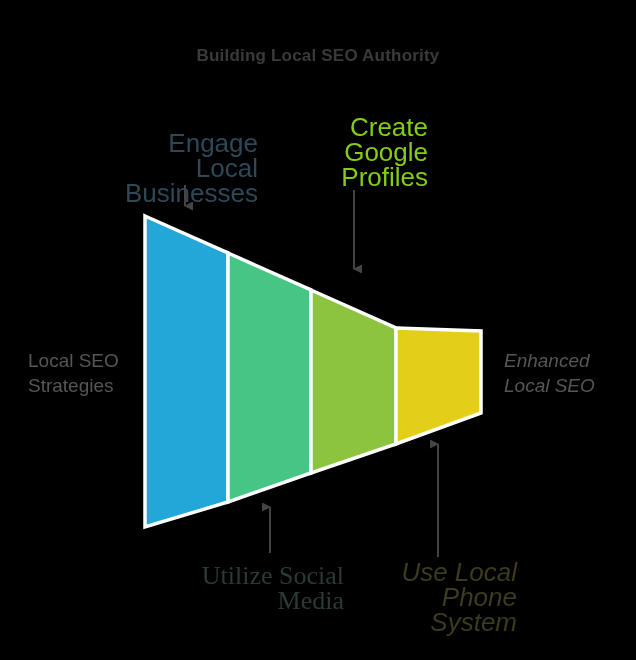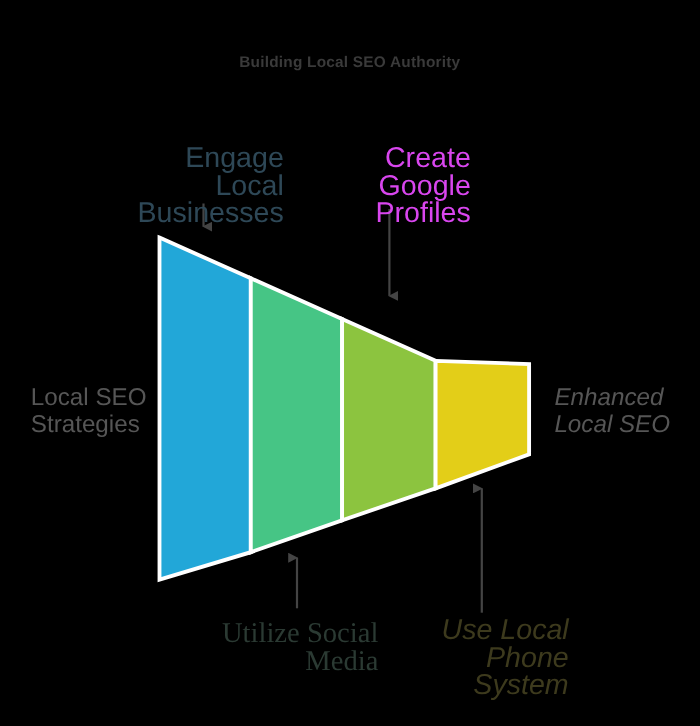"Building Local SEO Authority" .chart-title { font-size: 14px -> 17px }
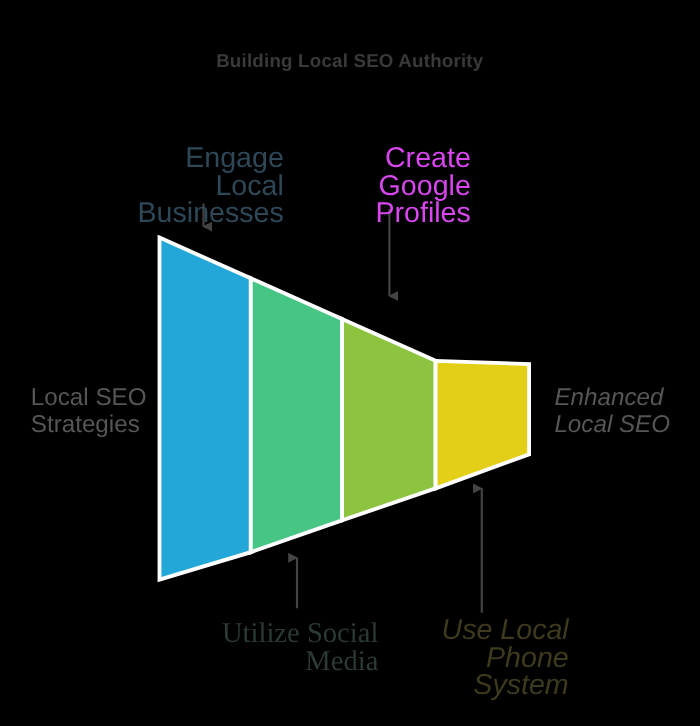"Create Google" div.stage-label { color: #d946ef -> #84cc16; top: 131px -> 115px }
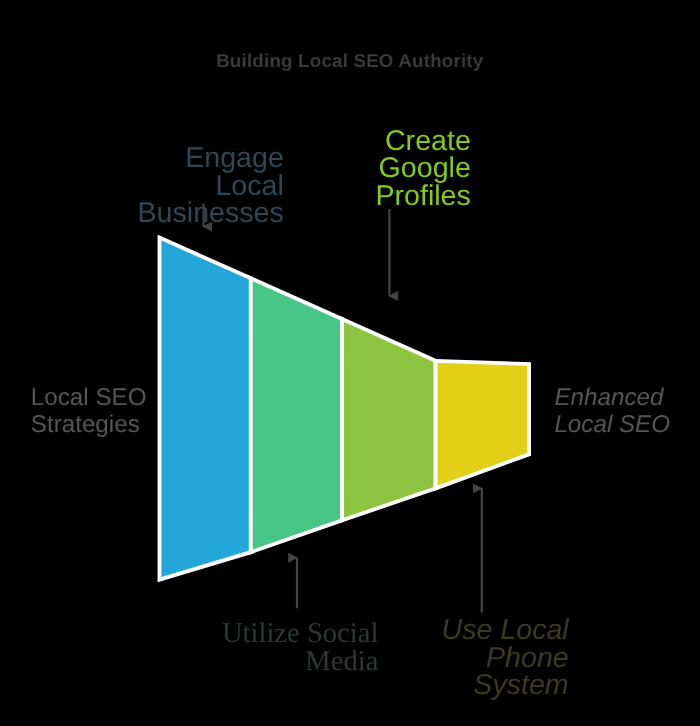"Local SEO" .side-label { font-size: 22px -> 19px }
